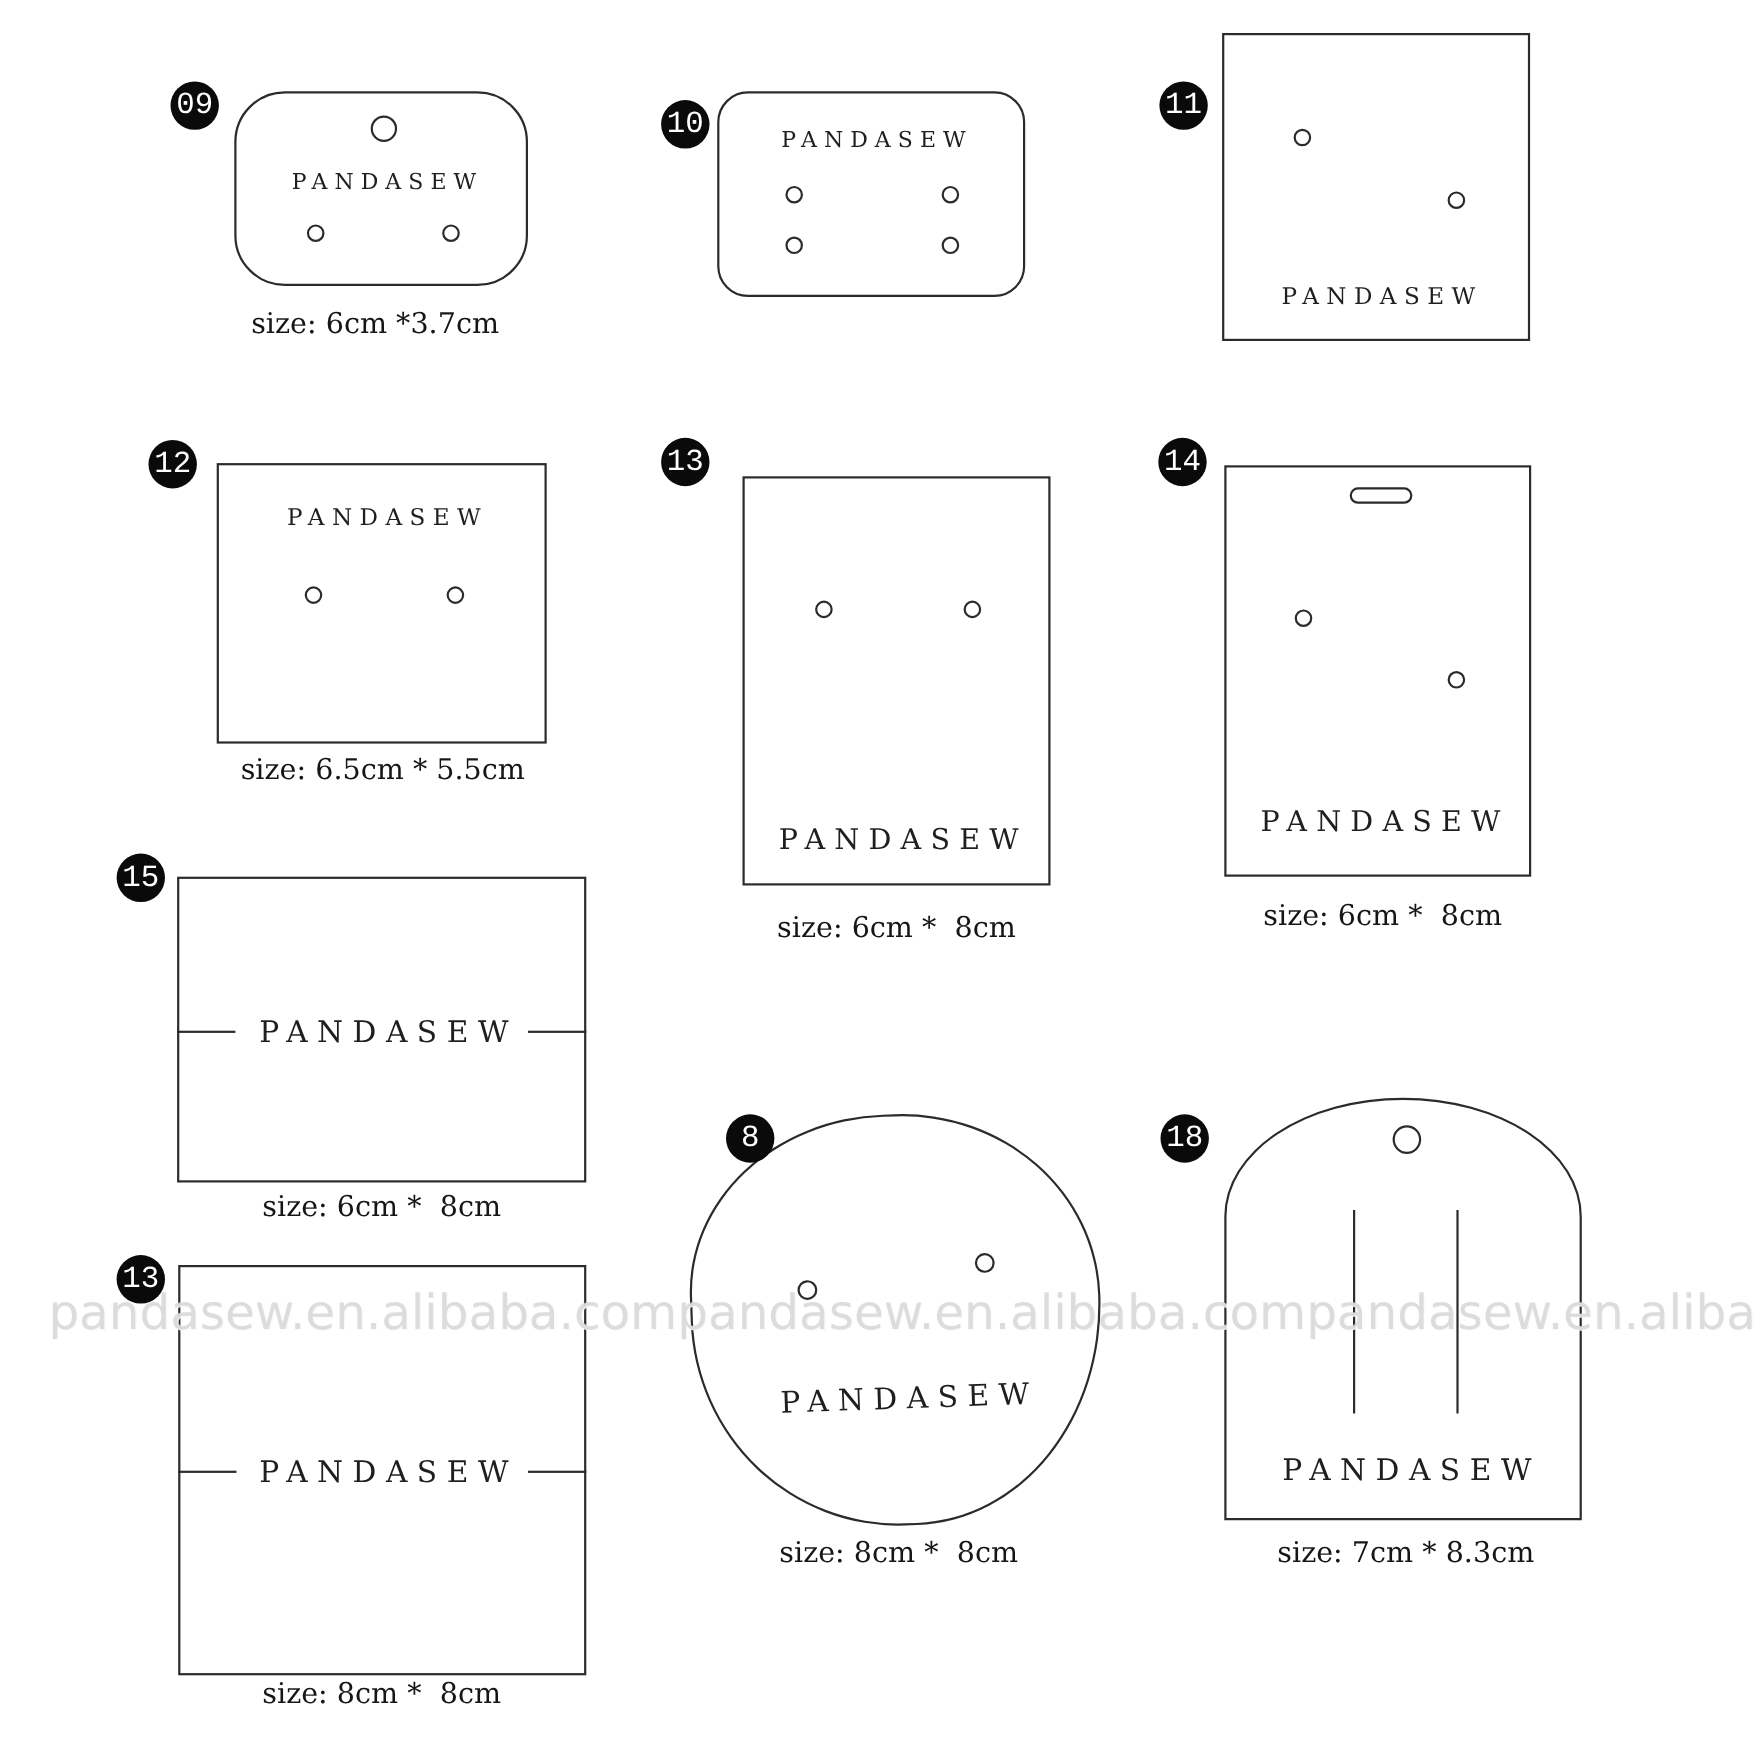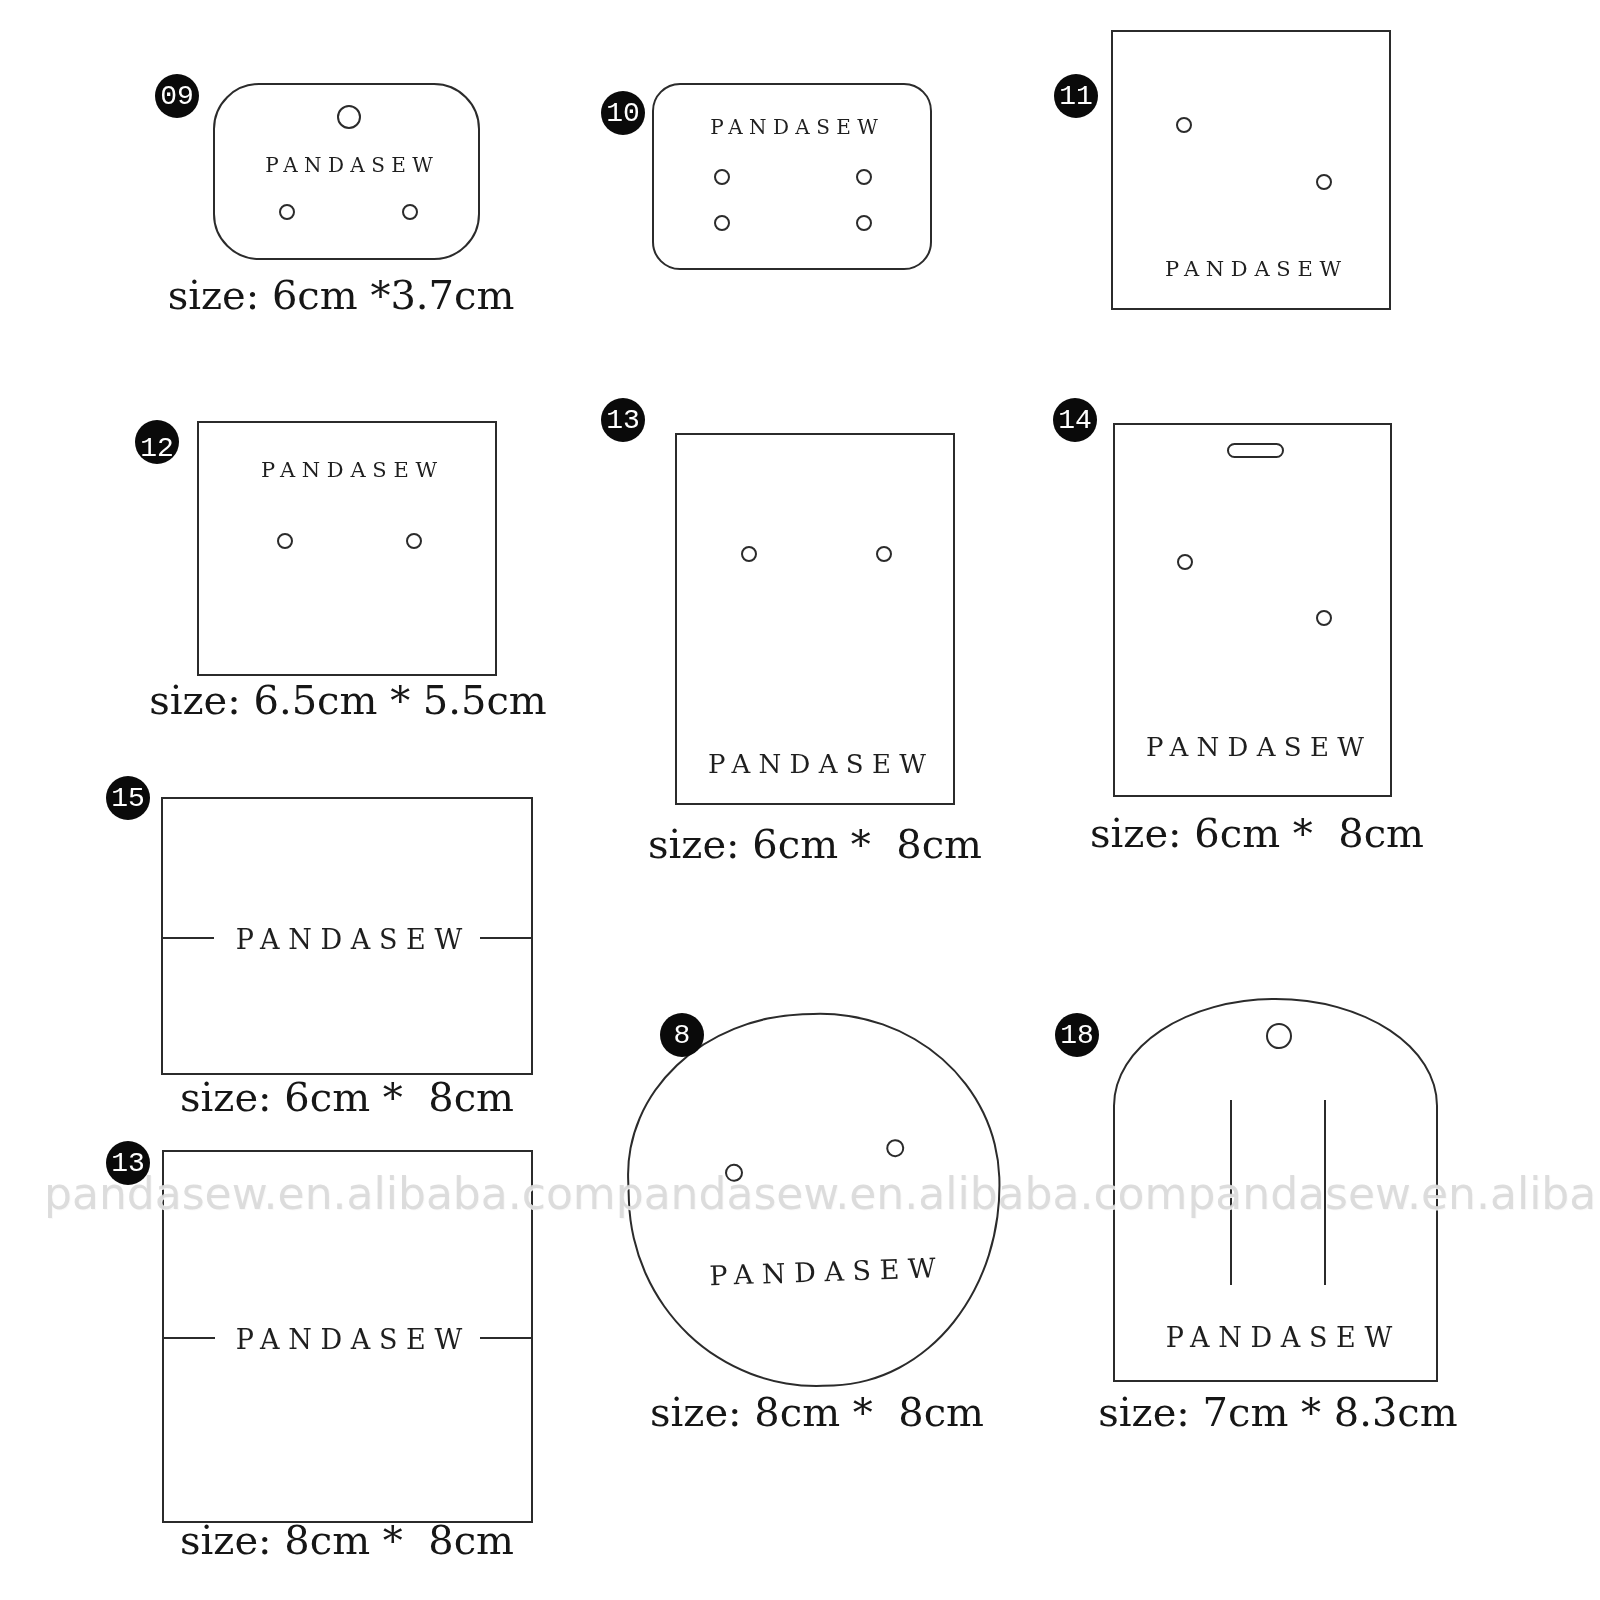"size: 6cm *3.7cm" .size-label { font-size: 40px -> 26px }
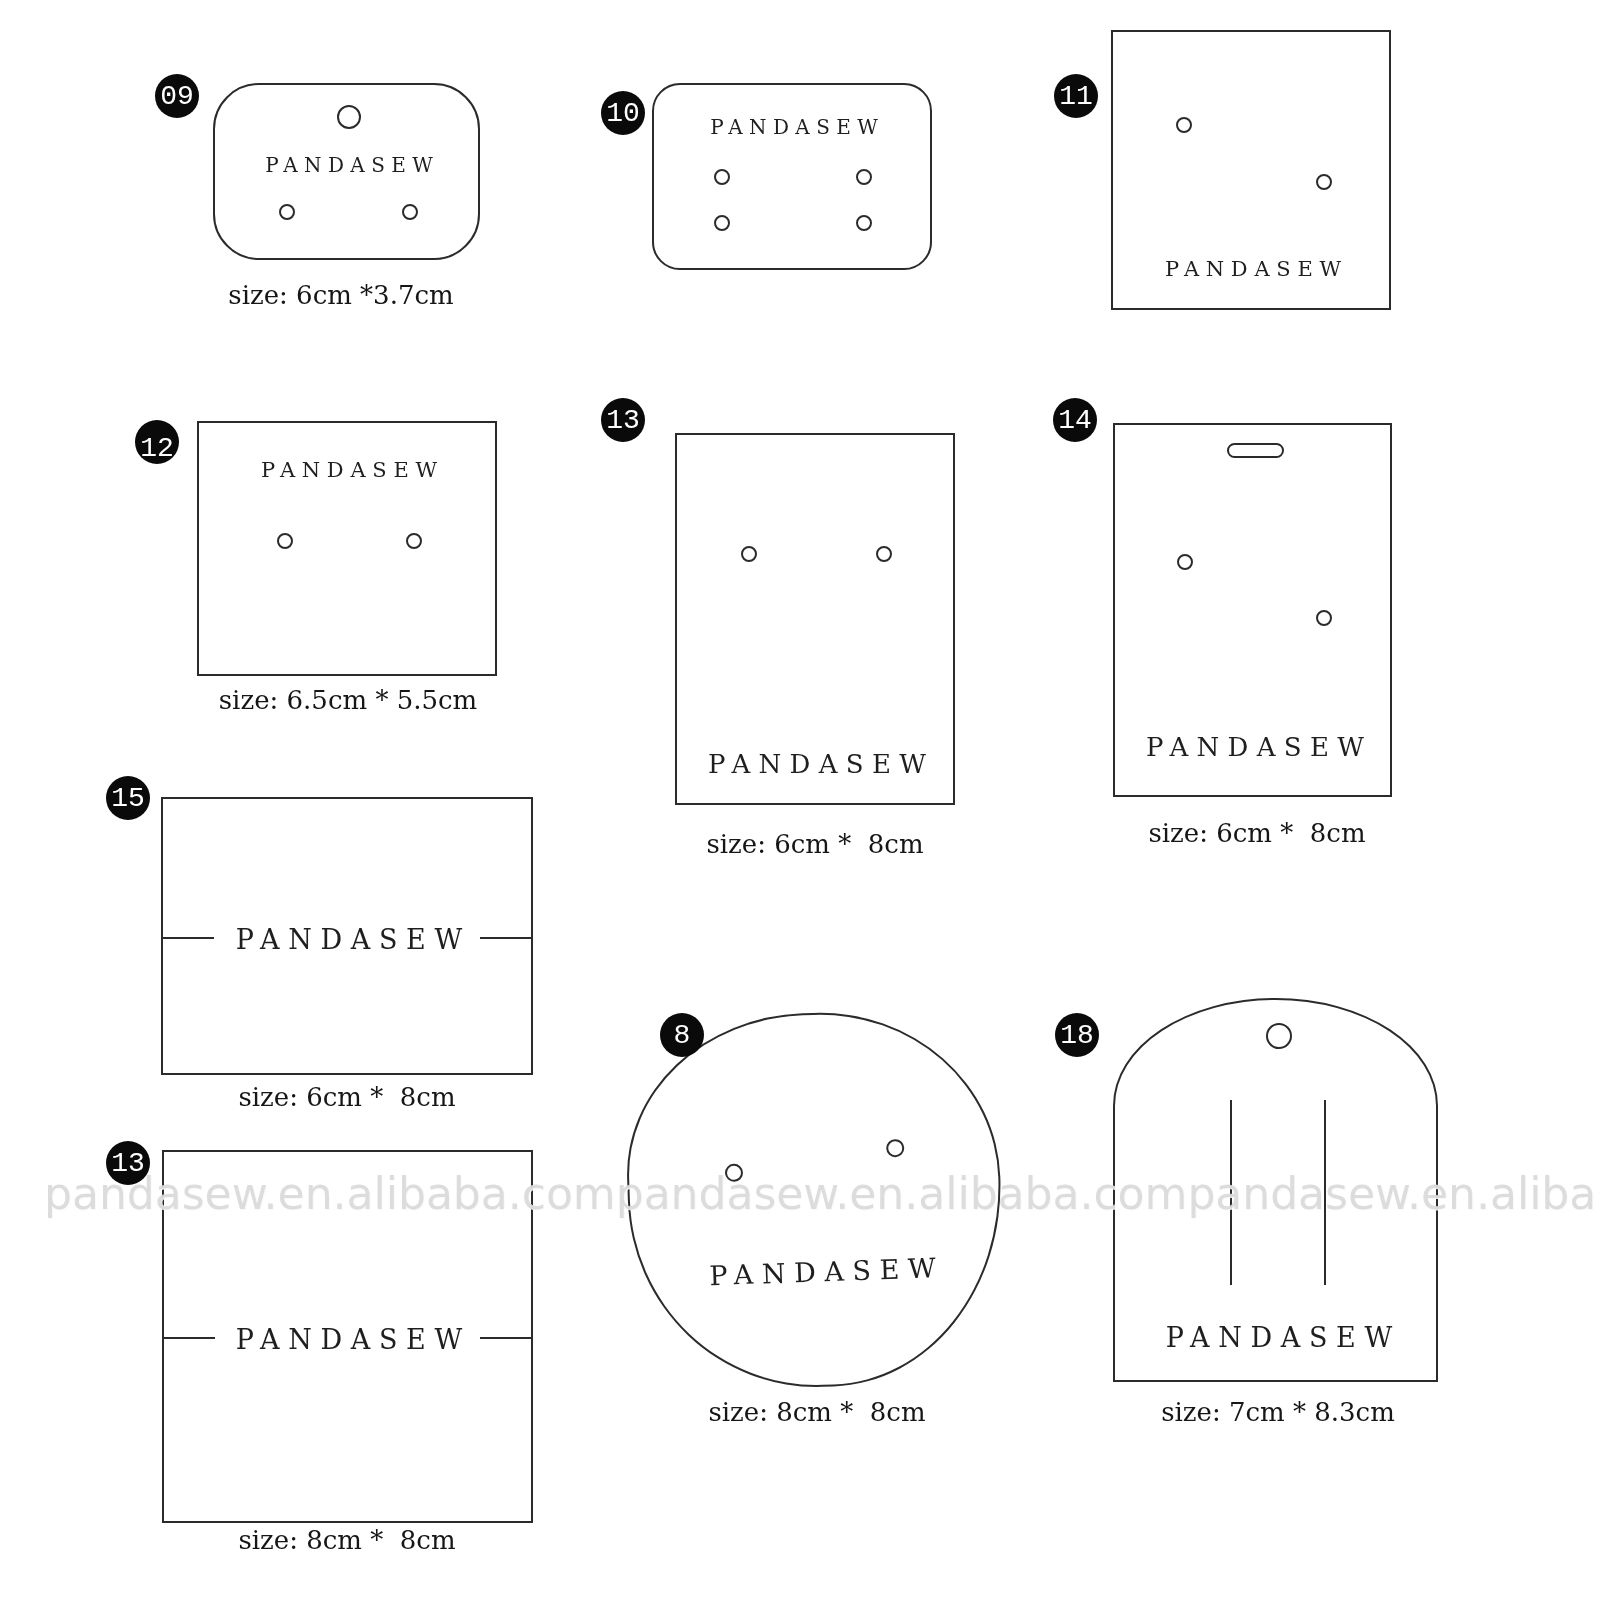"12" div.badge { align-items: flex-end -> none; top: 420px -> 400px }
